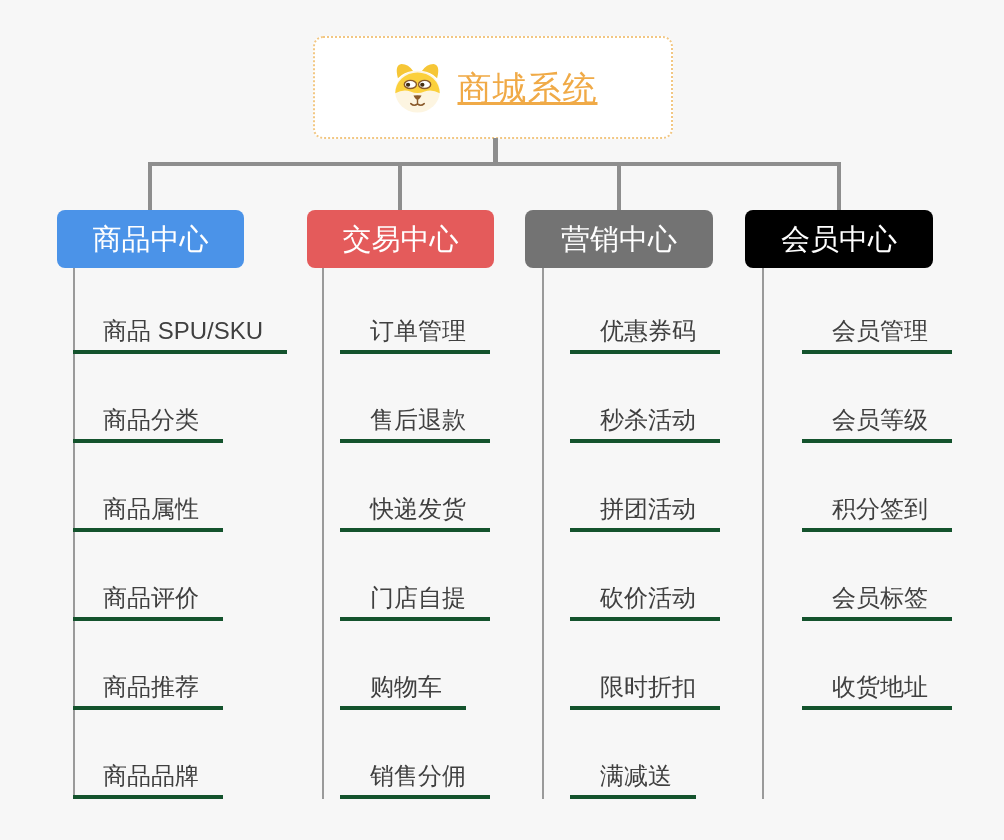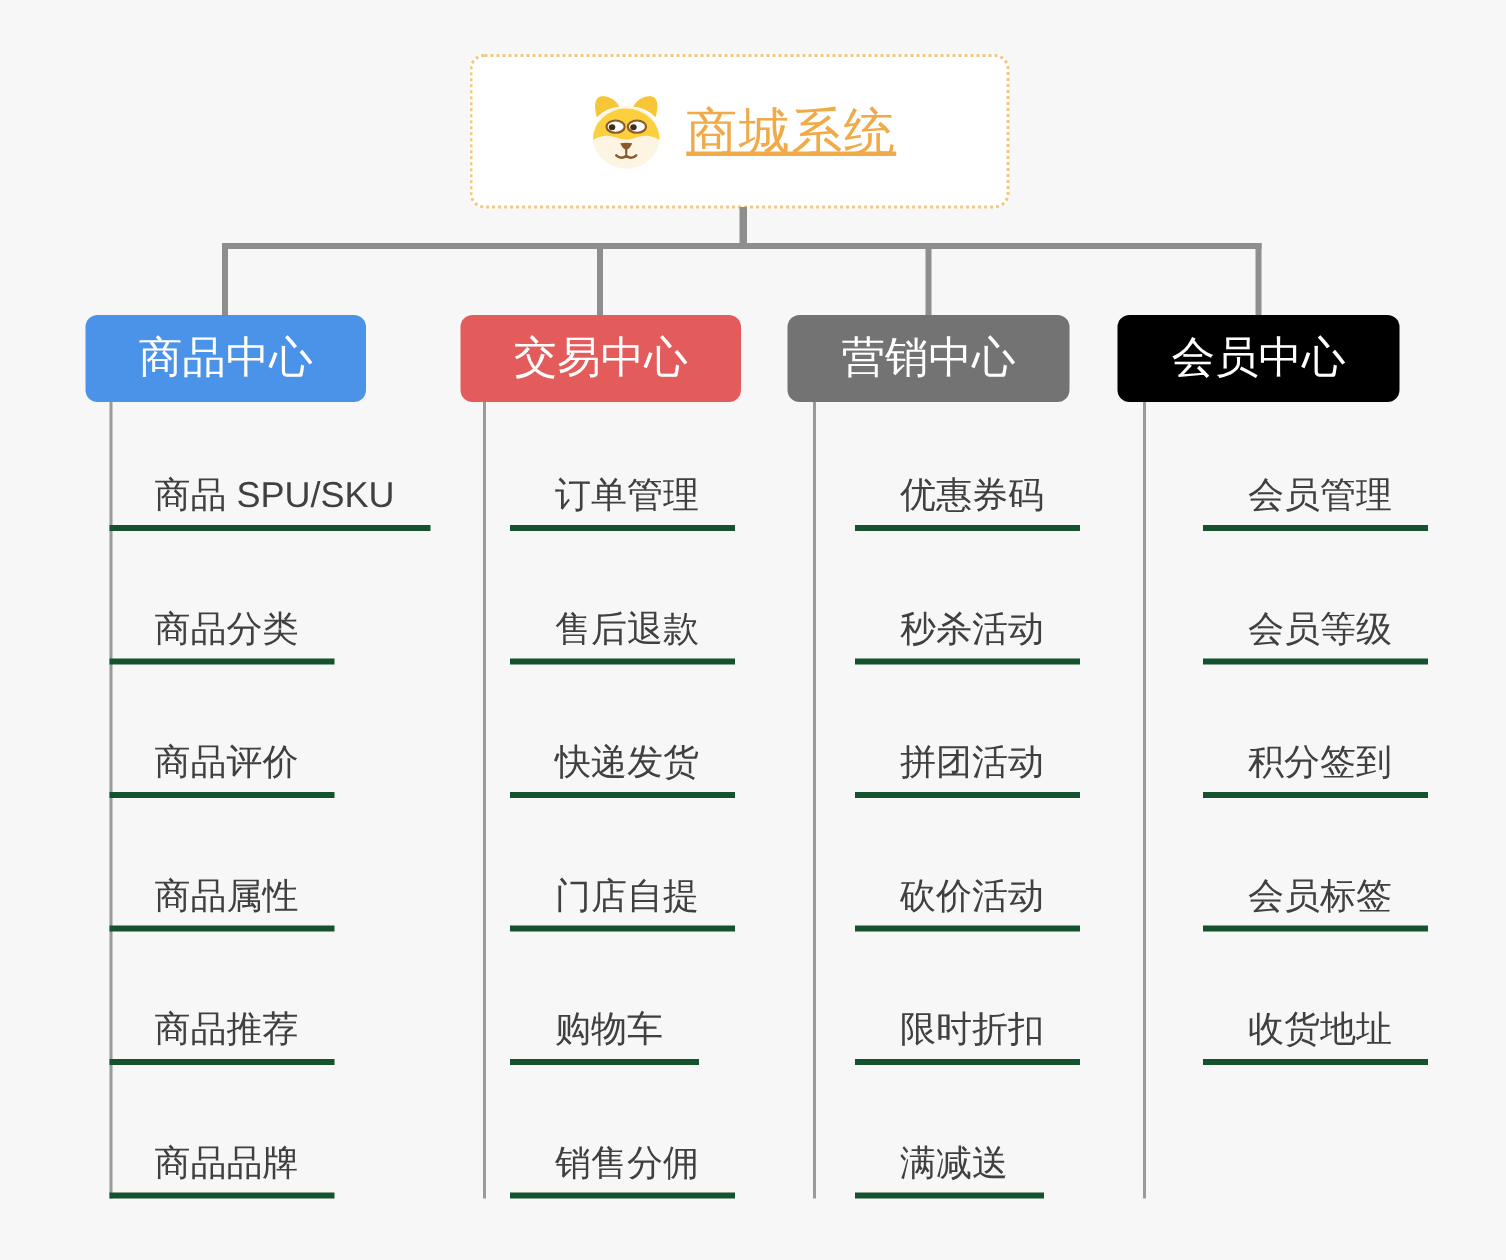"商品评价" div.leaf { order: before "商品属性" -> after "商品属性" }
